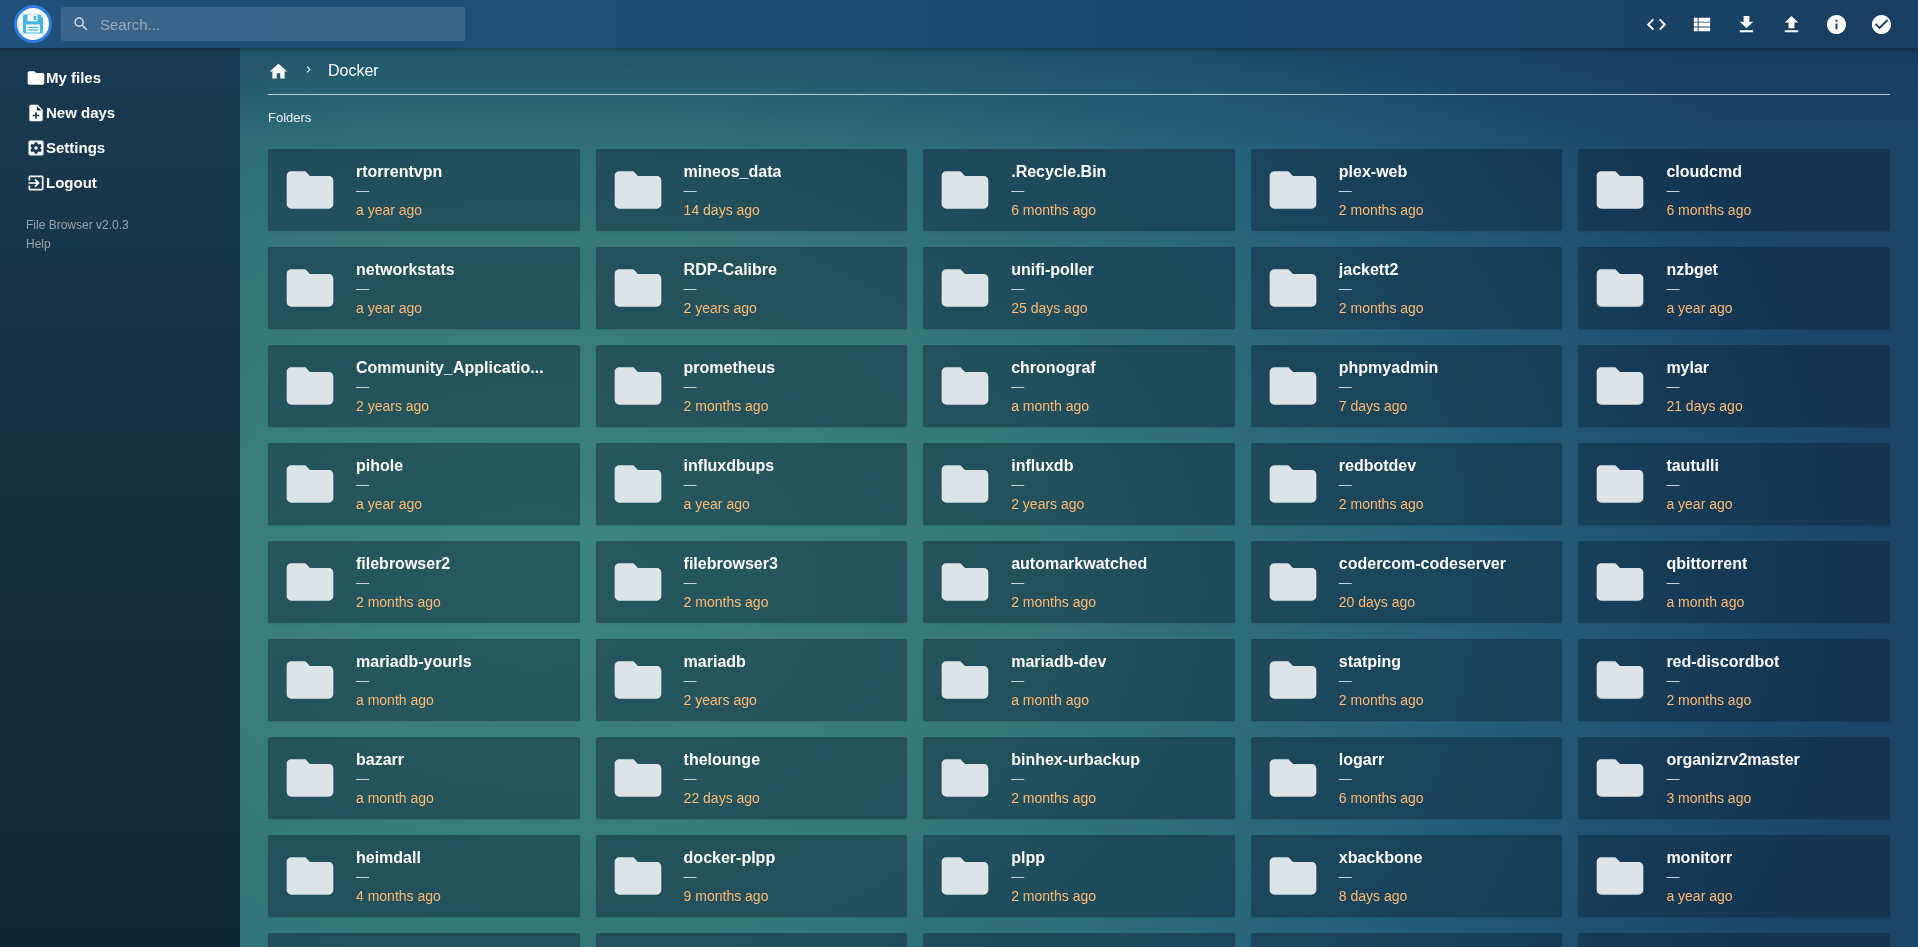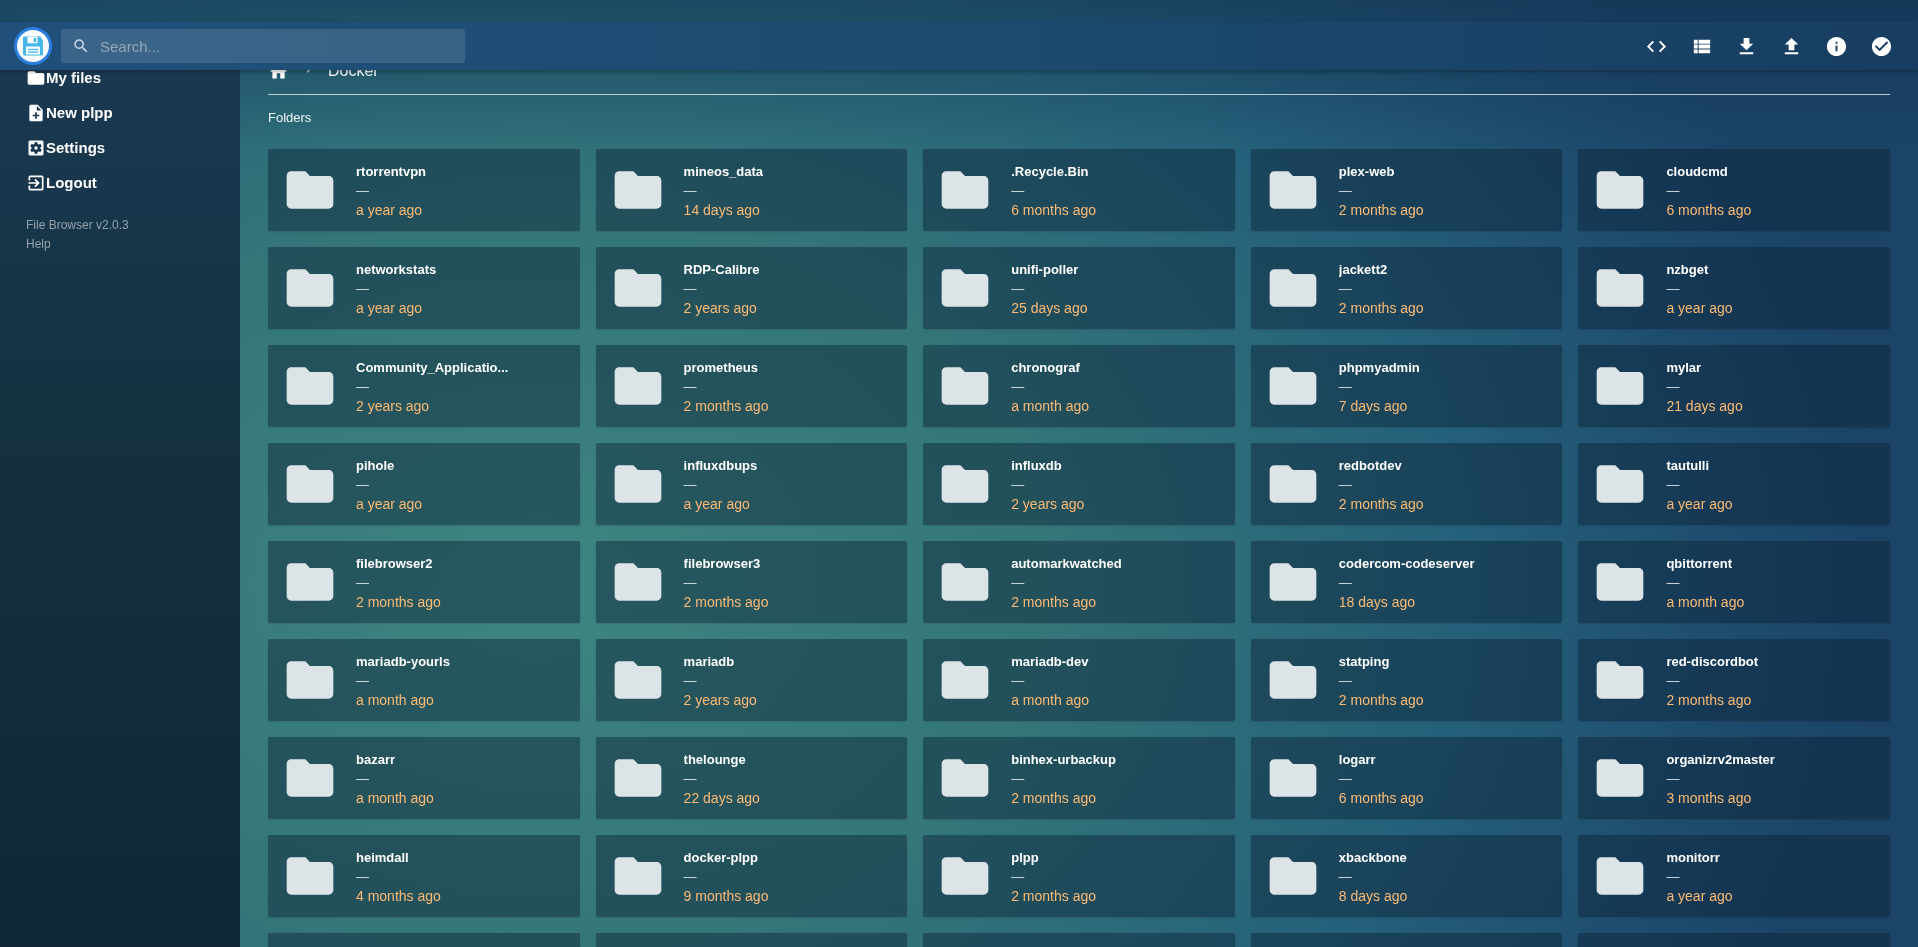"Search..." .topbar { margin-top: 22px -> none }
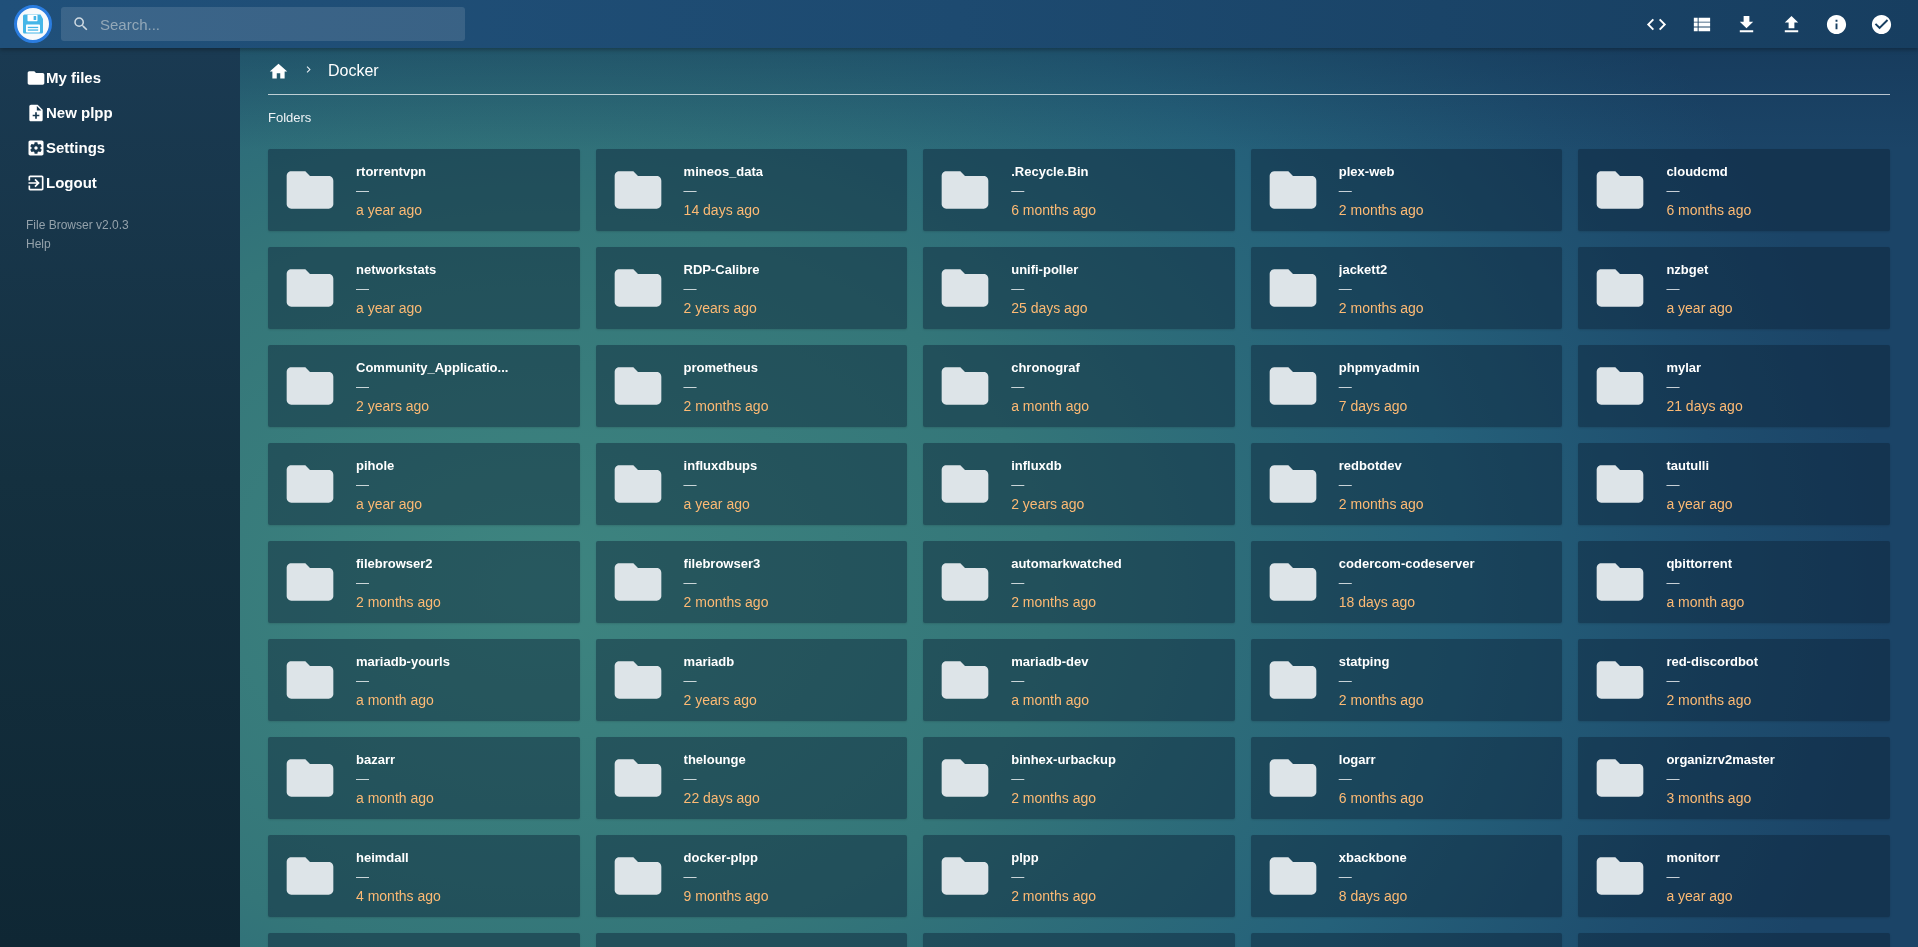"New plpp" span { text: plpp -> days }
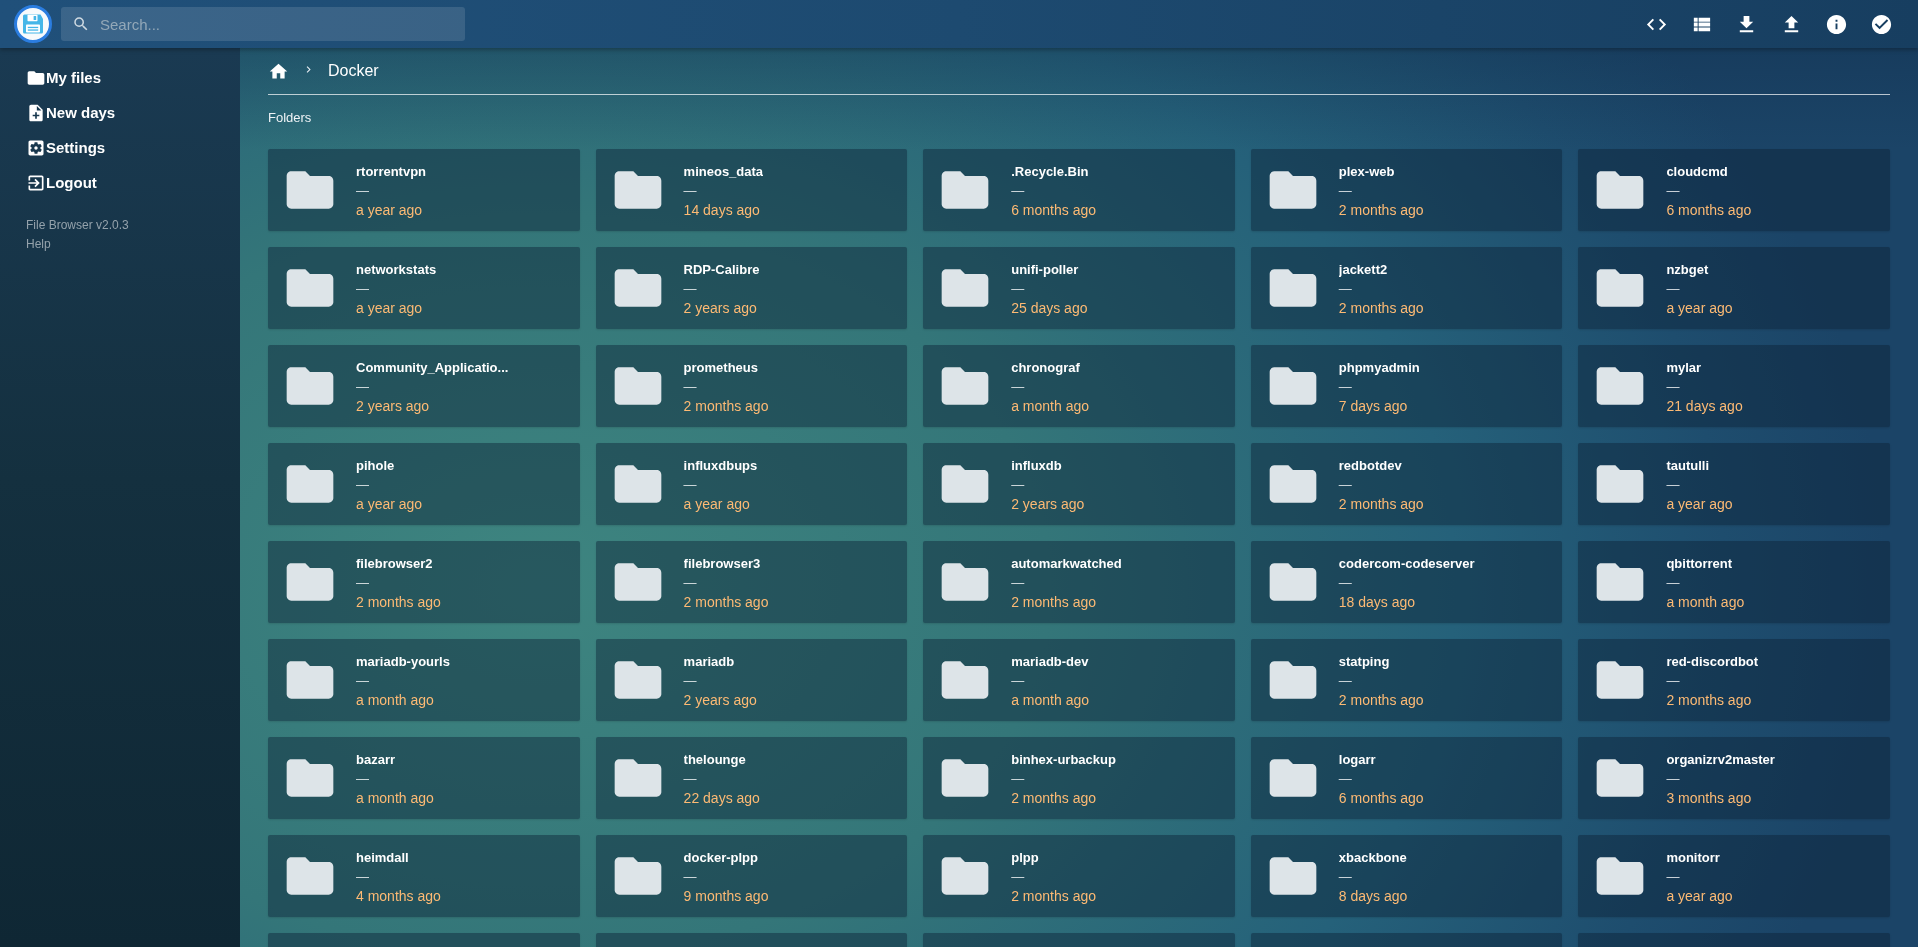"rtorrentvpn" .card .fname { font-size: 13px -> 16px }
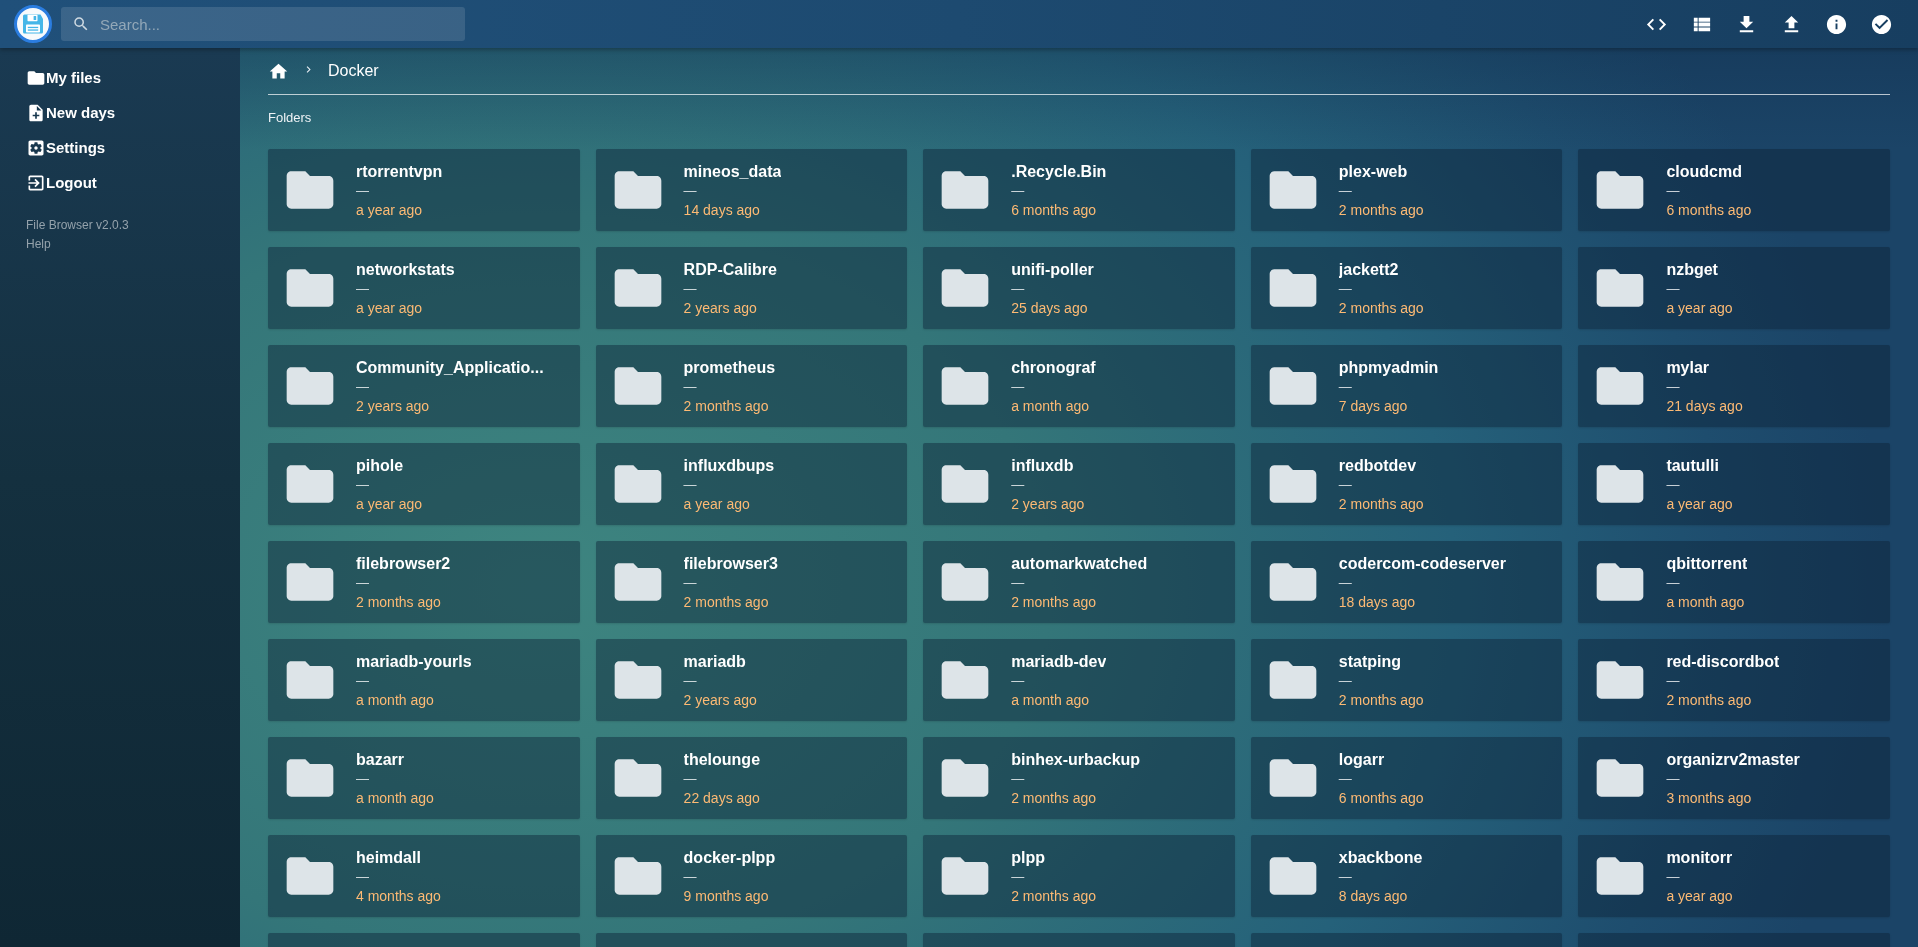"18 days ago" div.fmod { text: 18 -> 20 }
